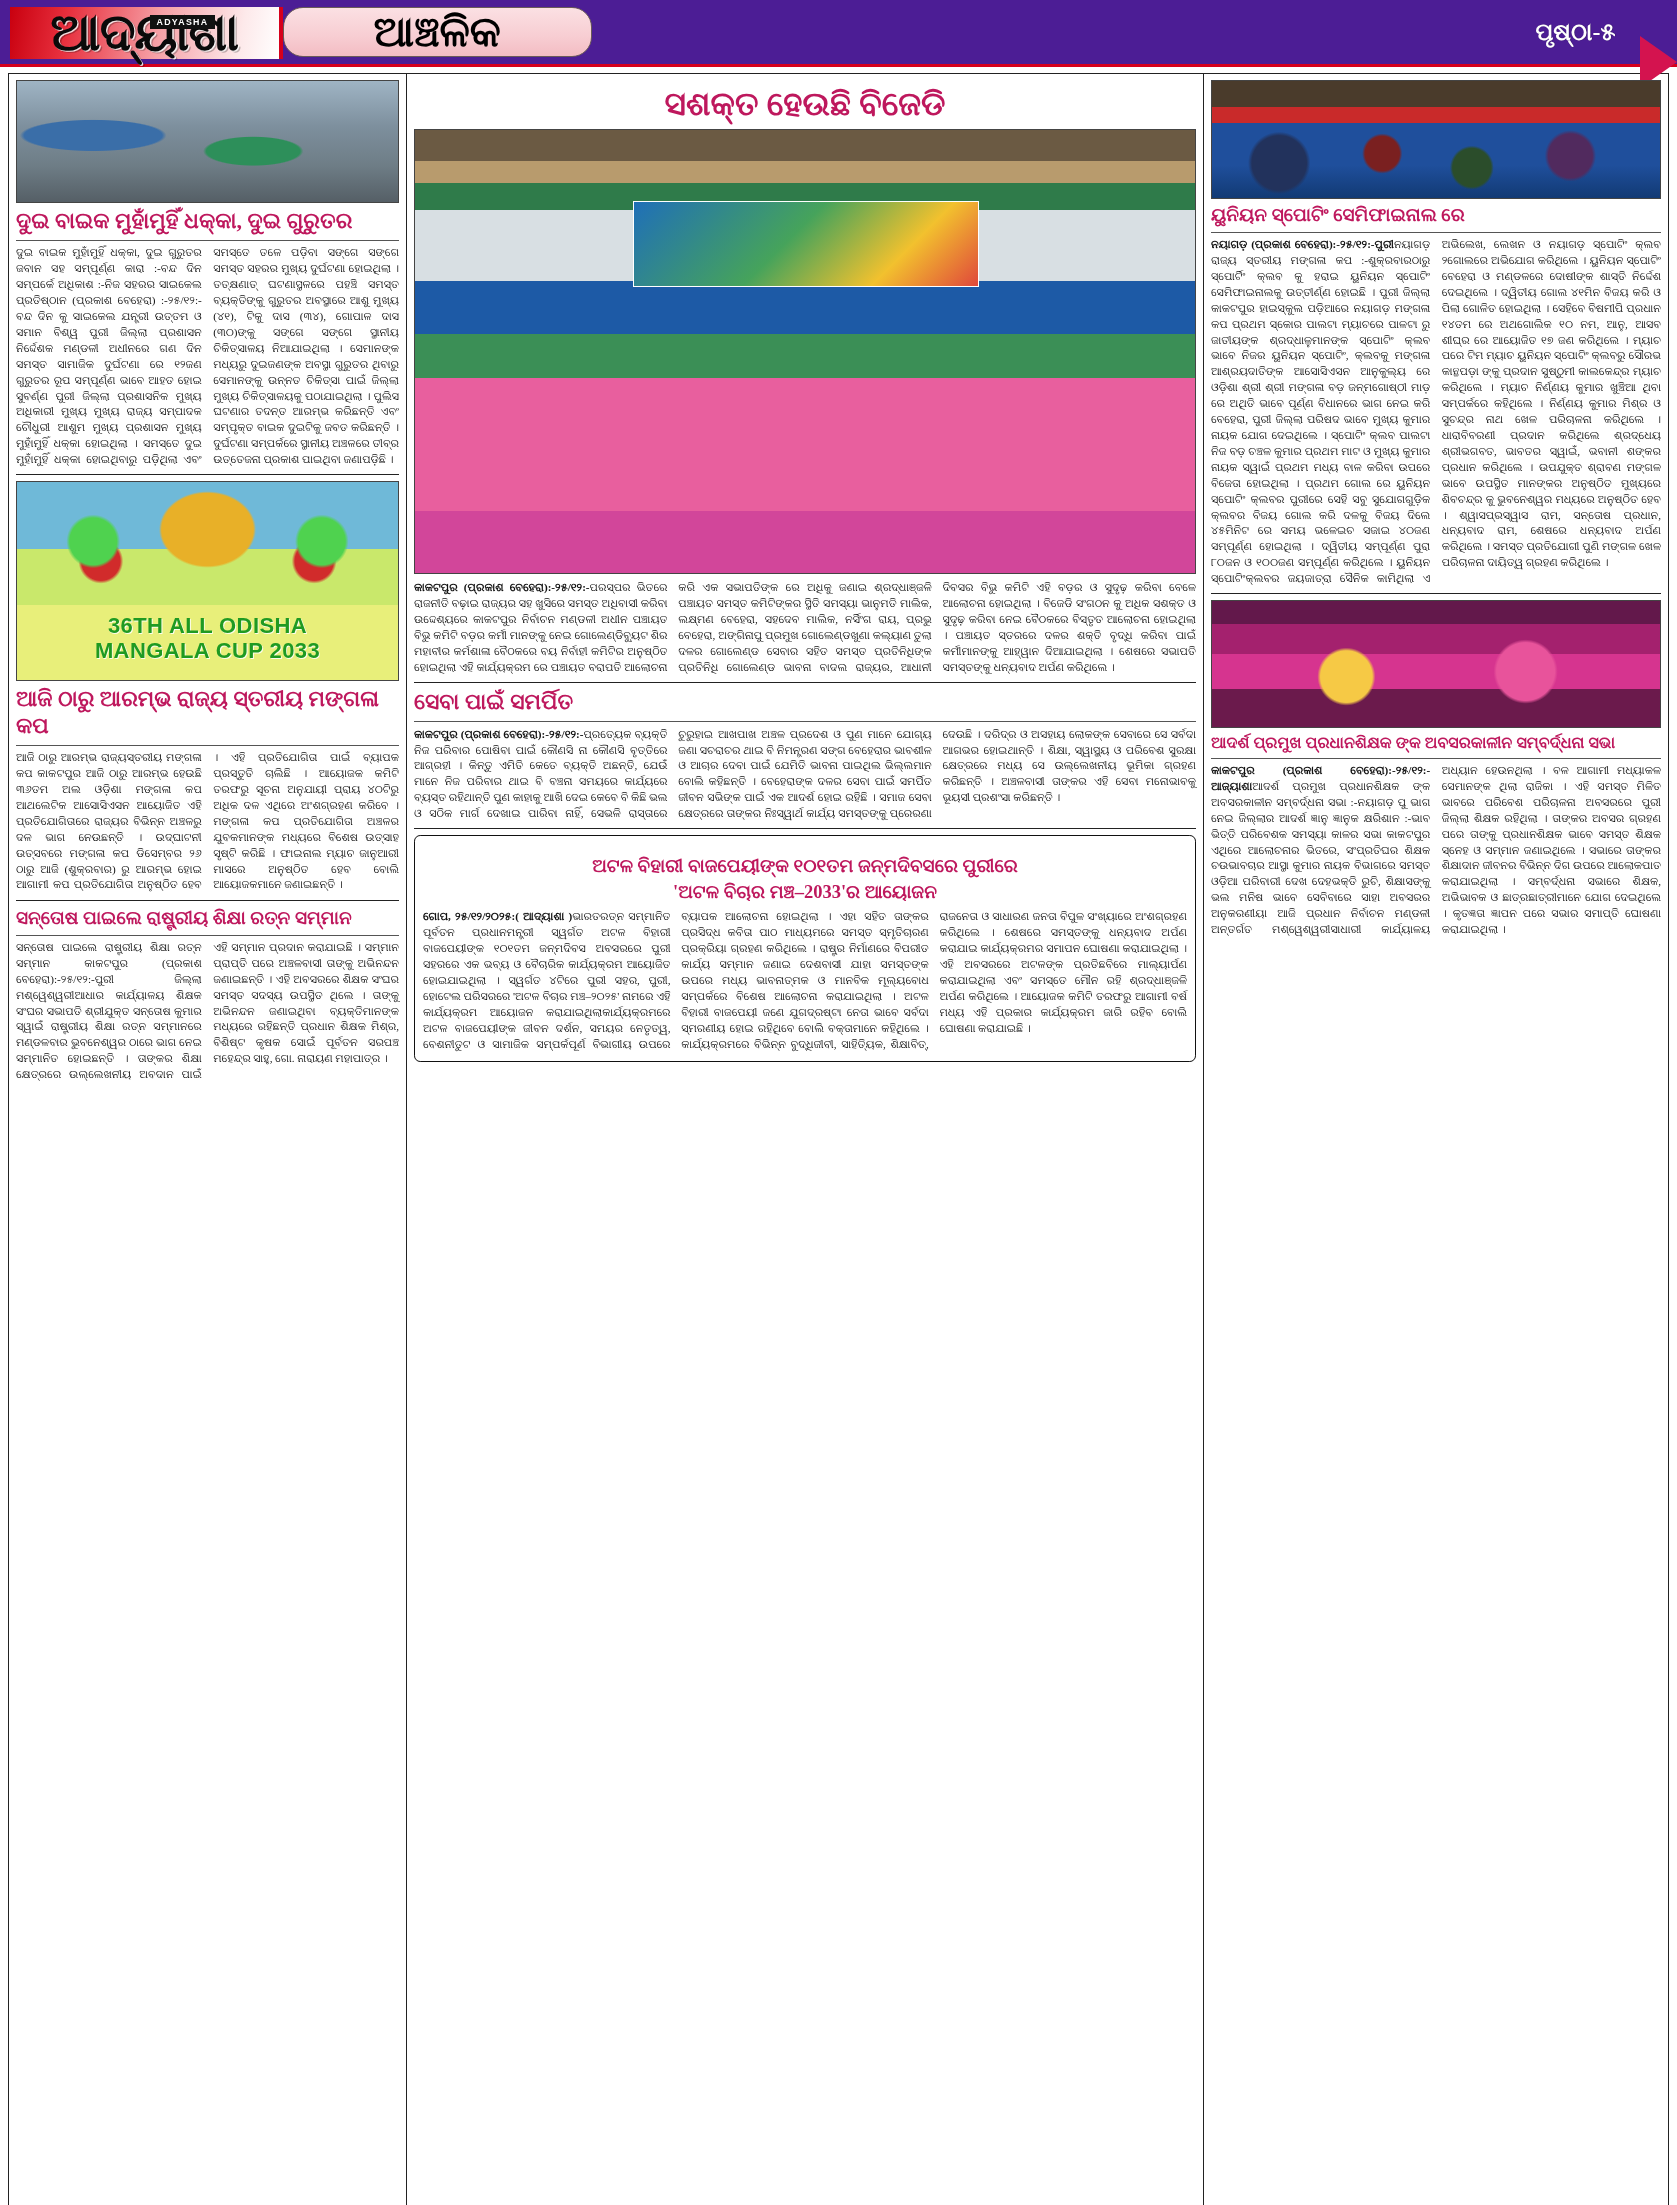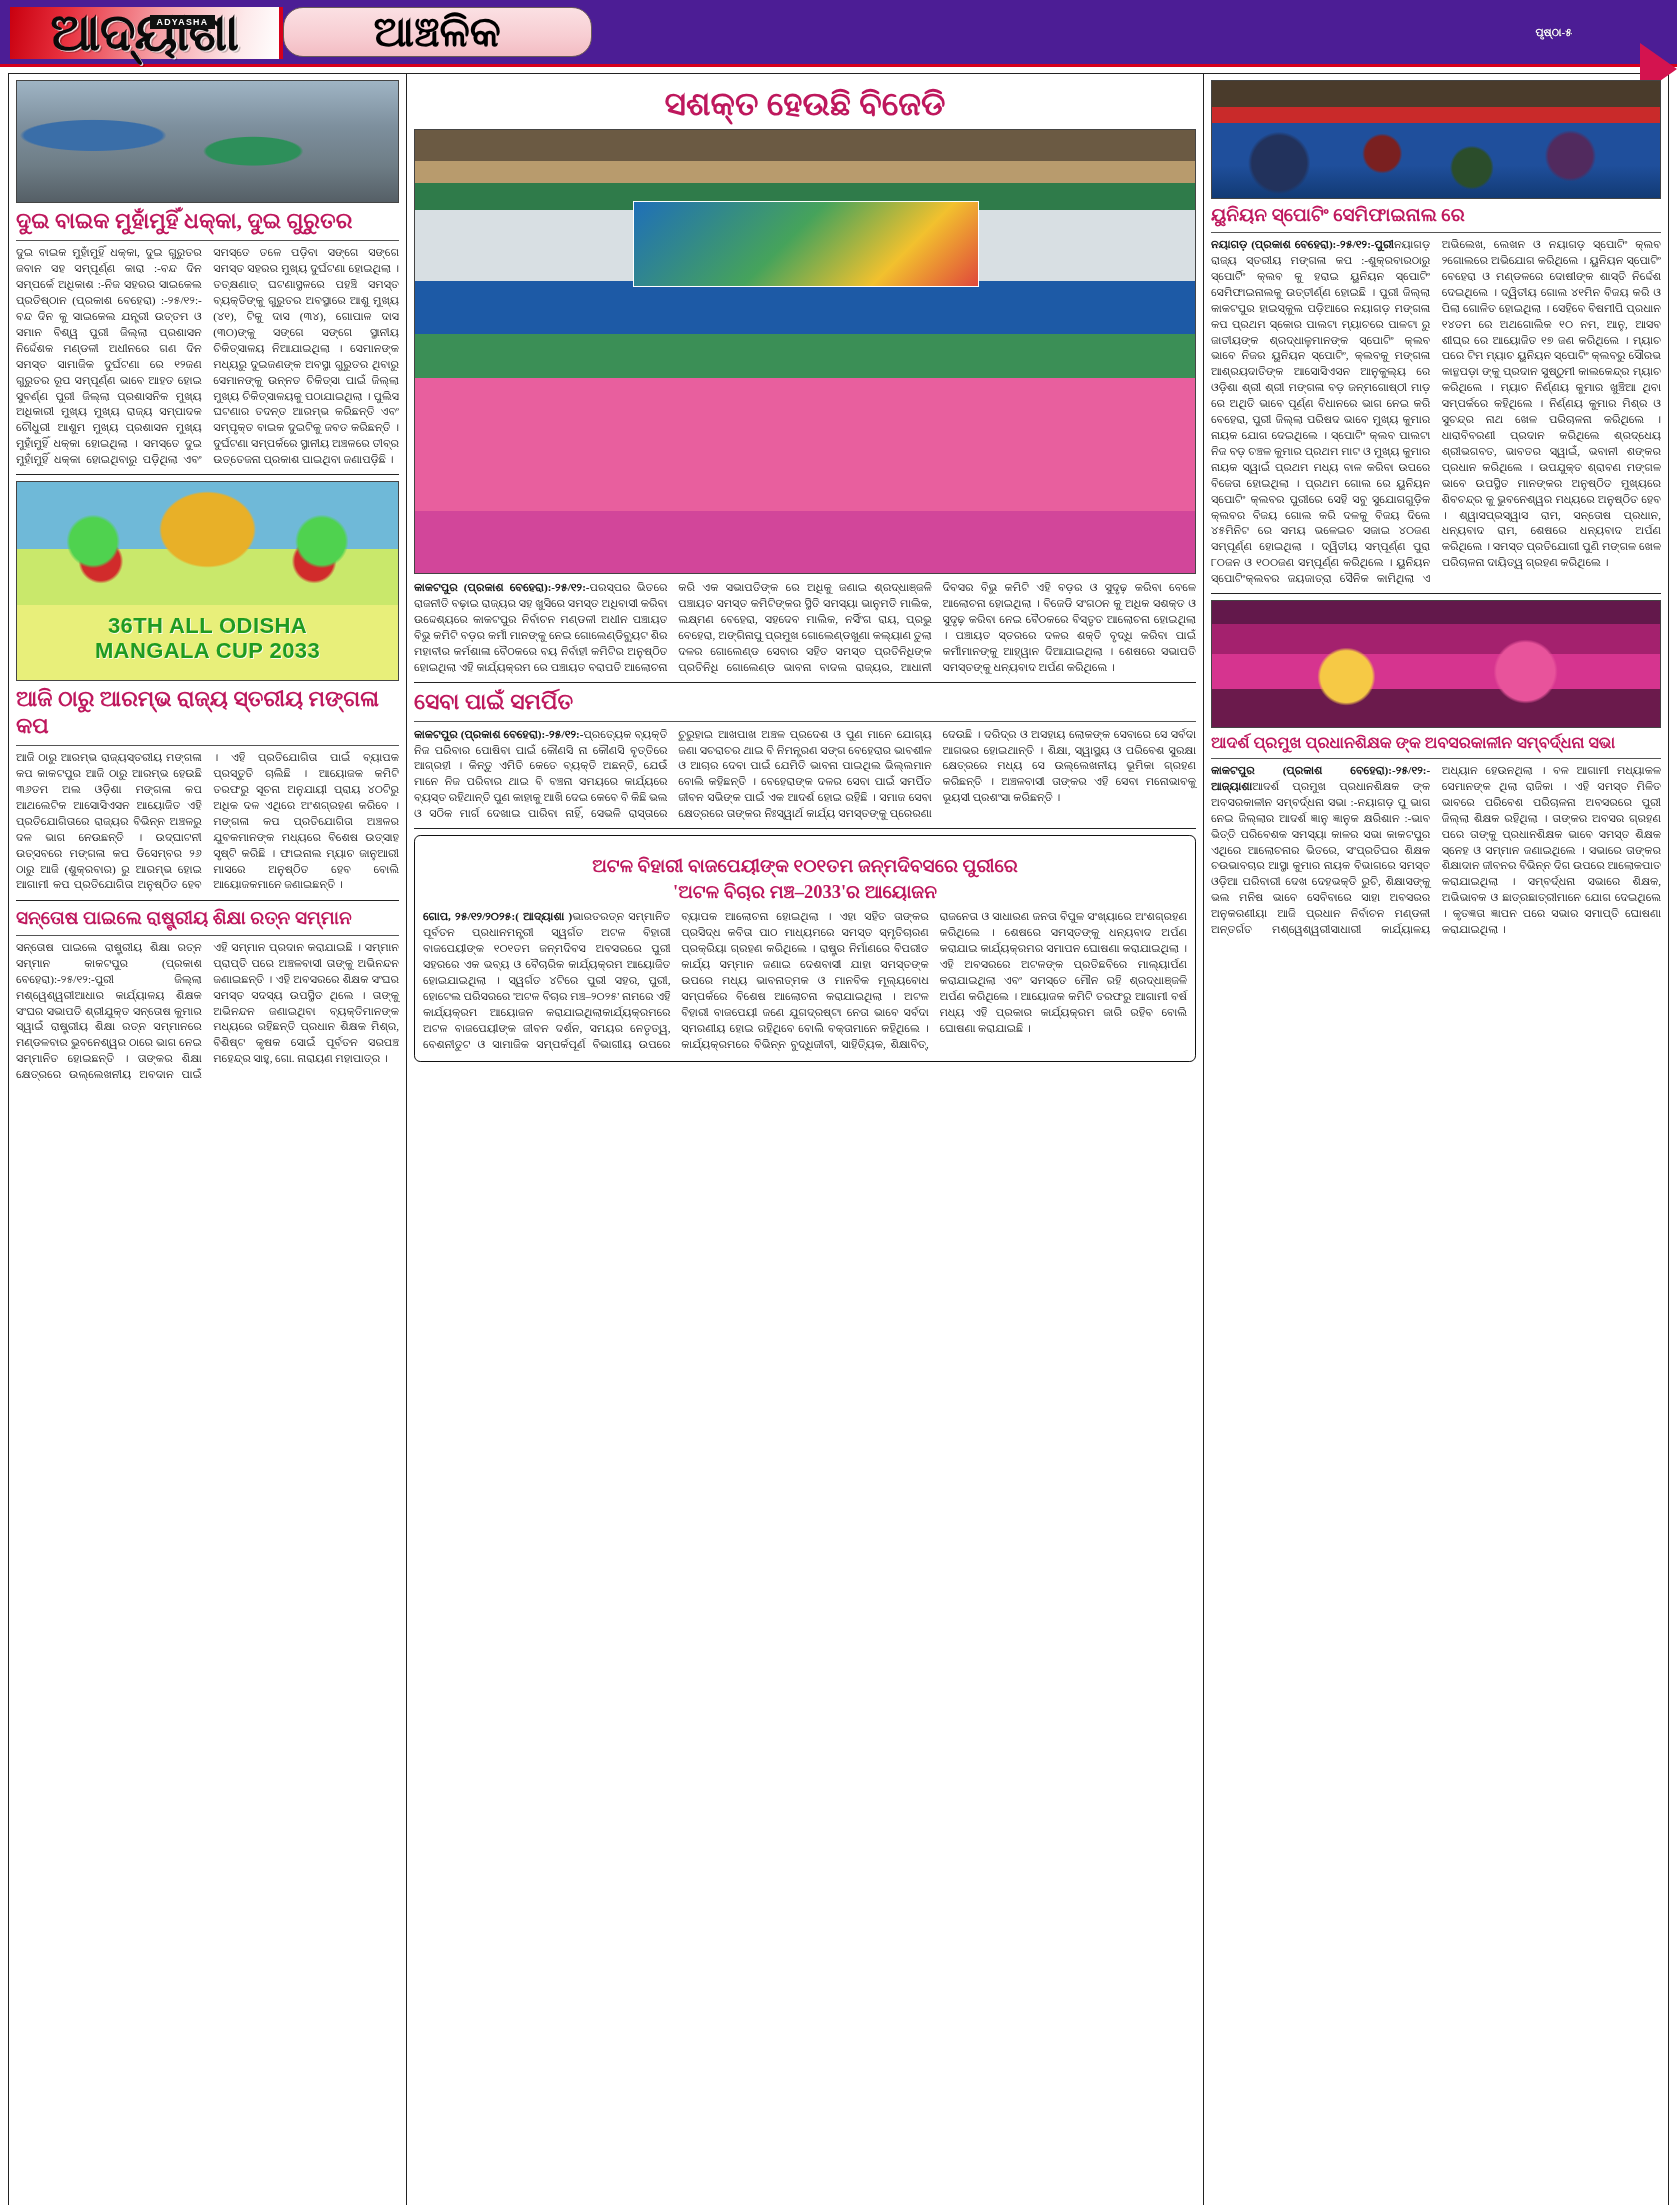"ପୃଷ୍ଠା-୫" .masthead-pagetag .pg { font-size: 11px -> 24px }
